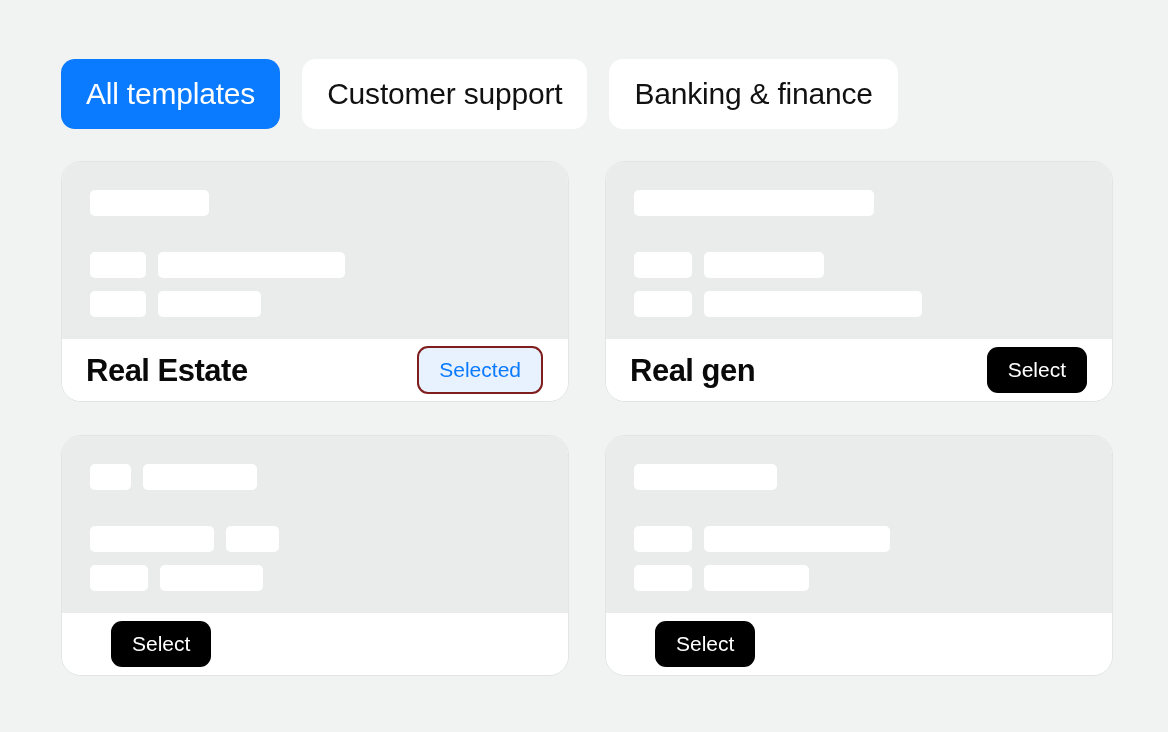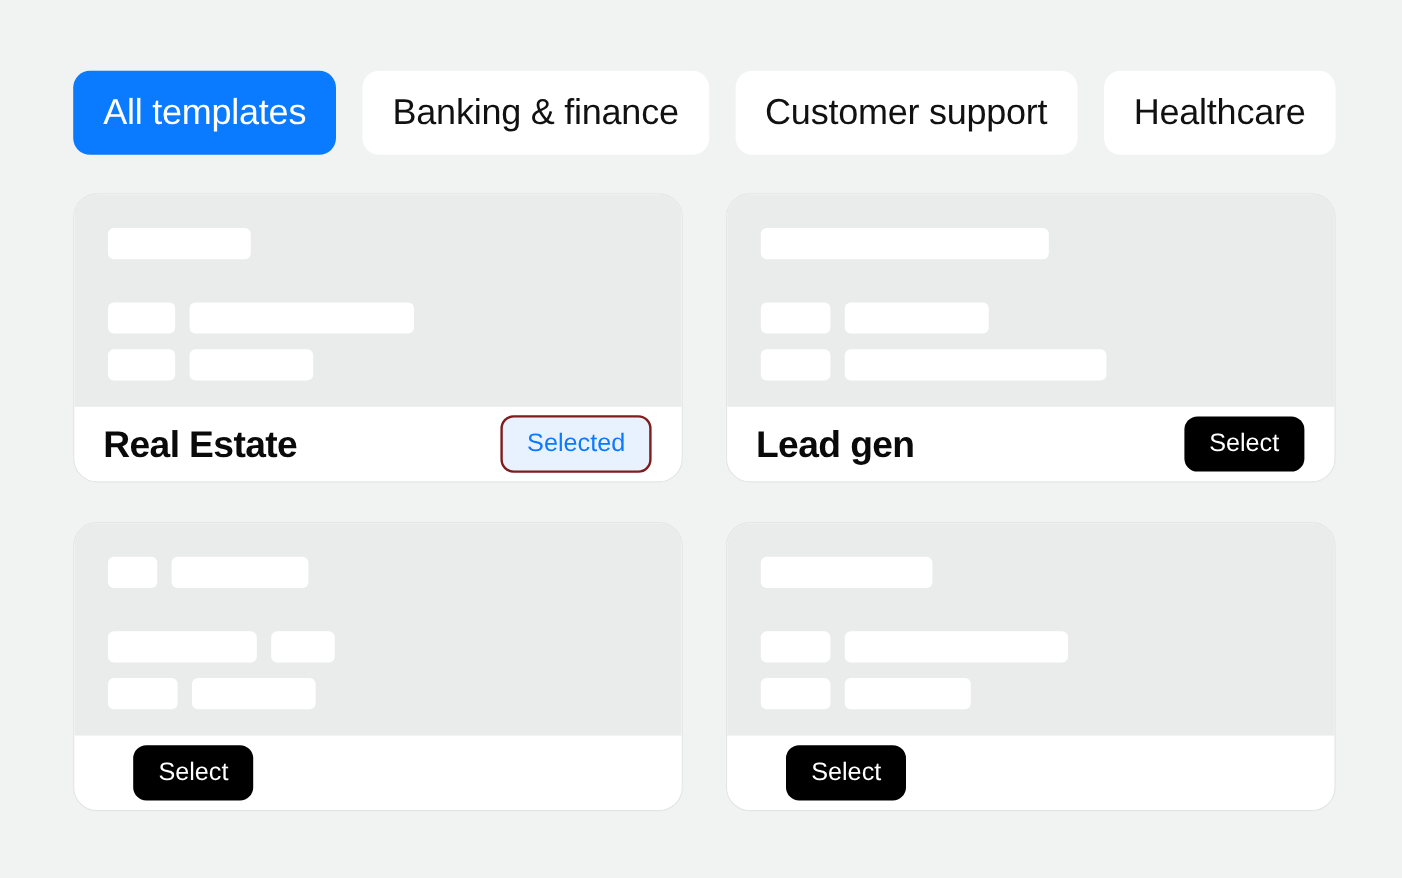"Banking & finance" button.tab { order: before "Customer support" -> after "Customer support" }
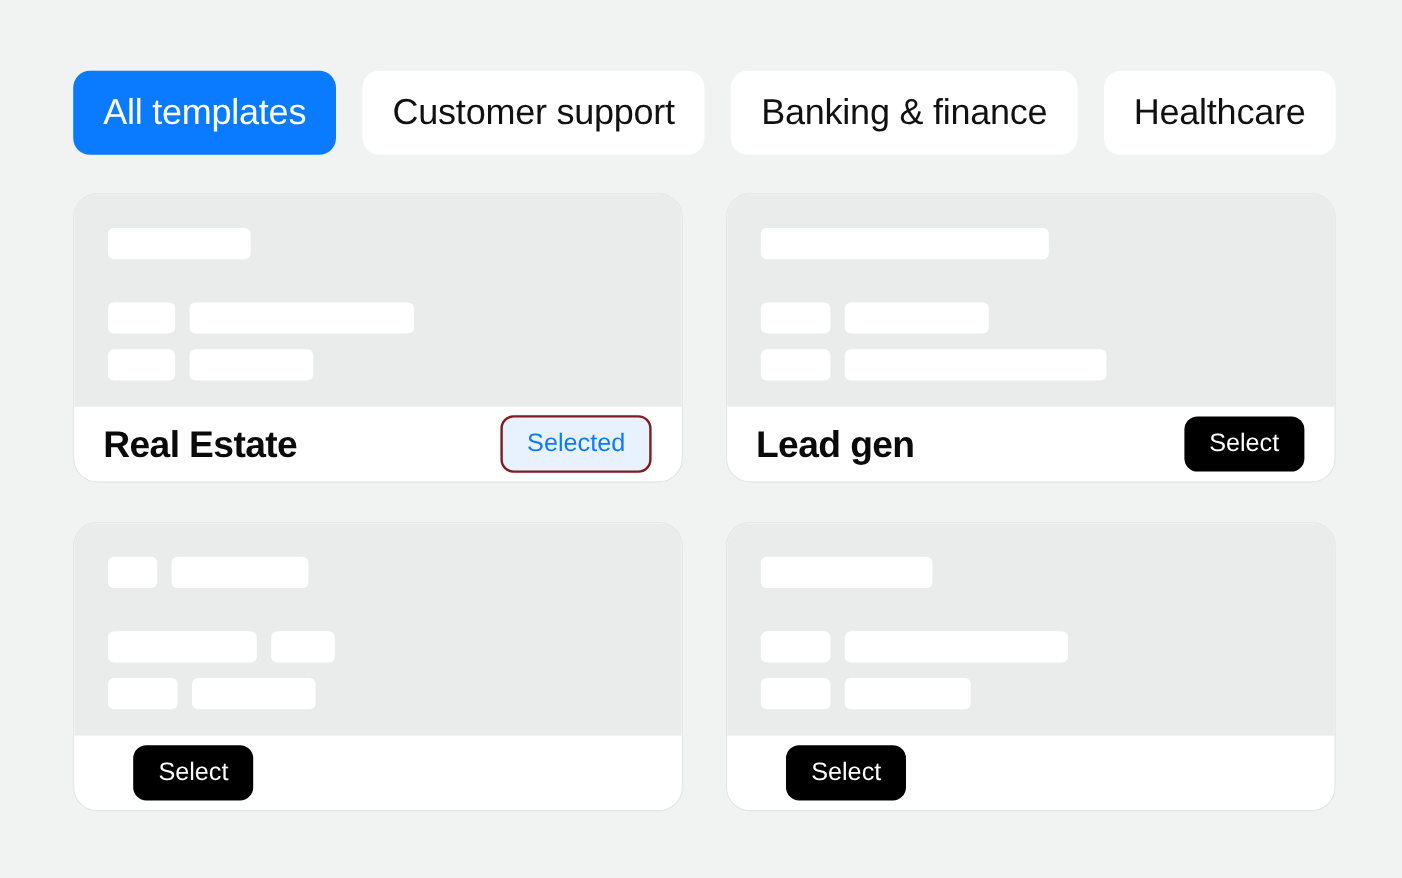"Healthcare" button.tab { html: <button> <span>Healthcare</span> </button> -> none }
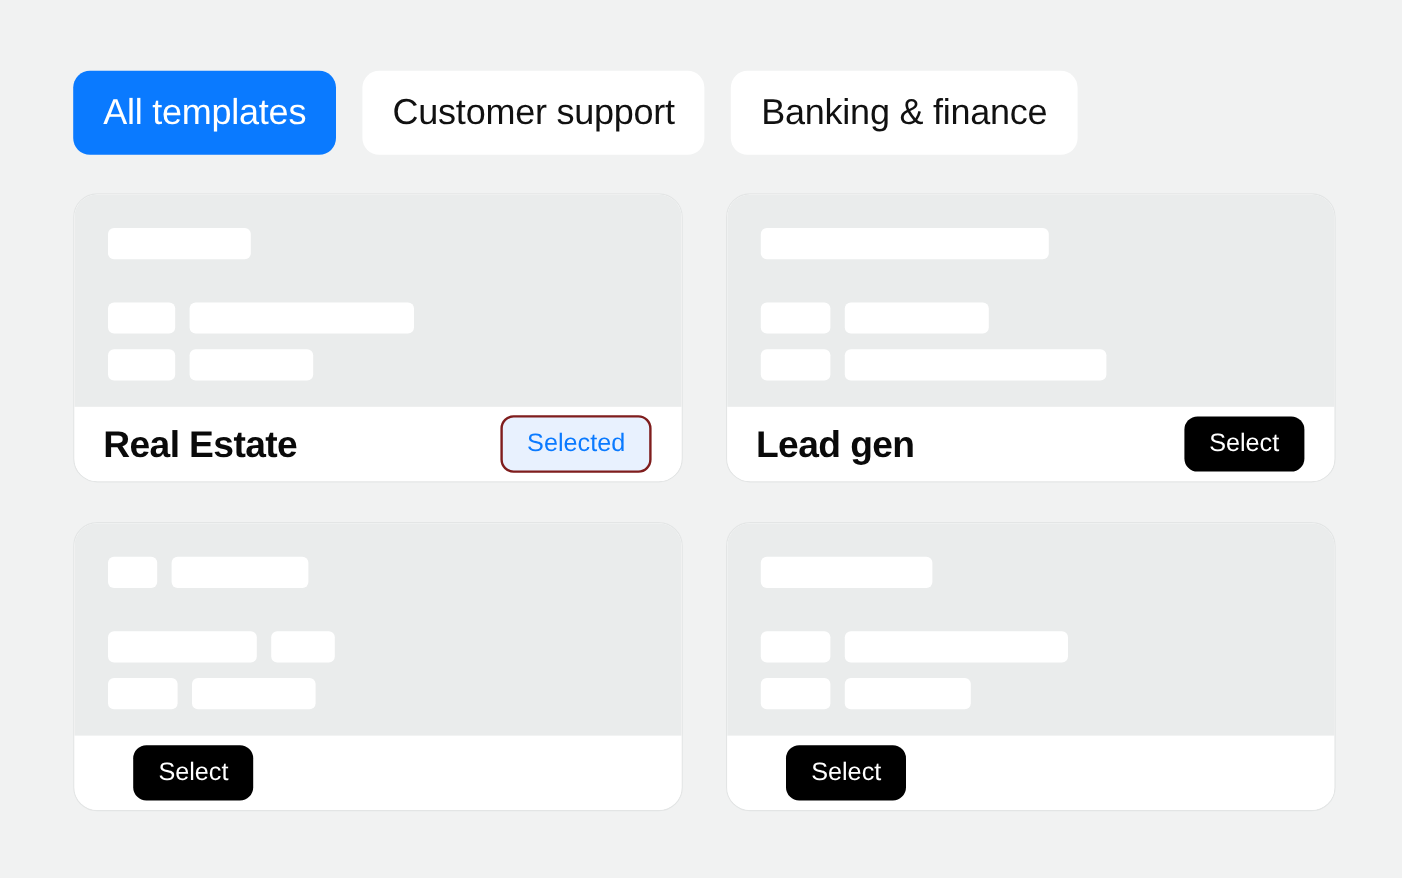"Lead gen" div.card-title { text: Lead -> Real }
